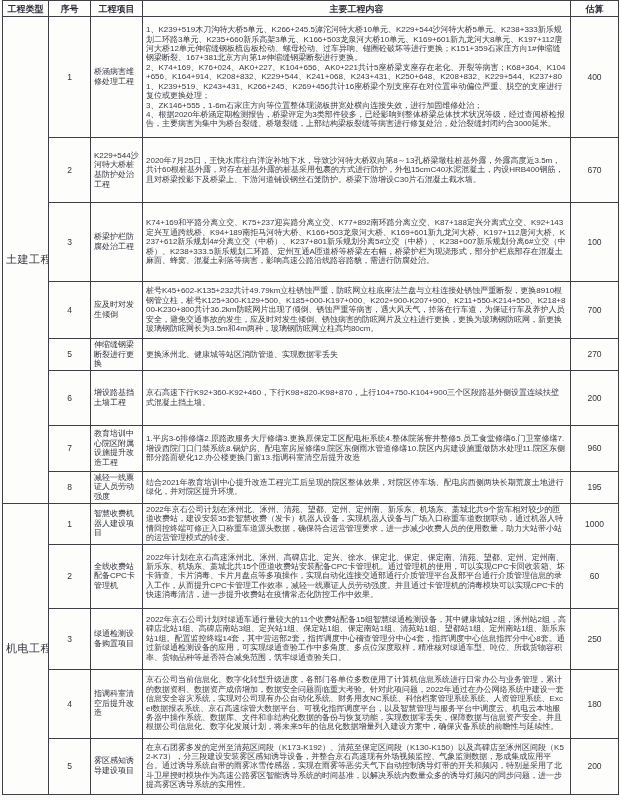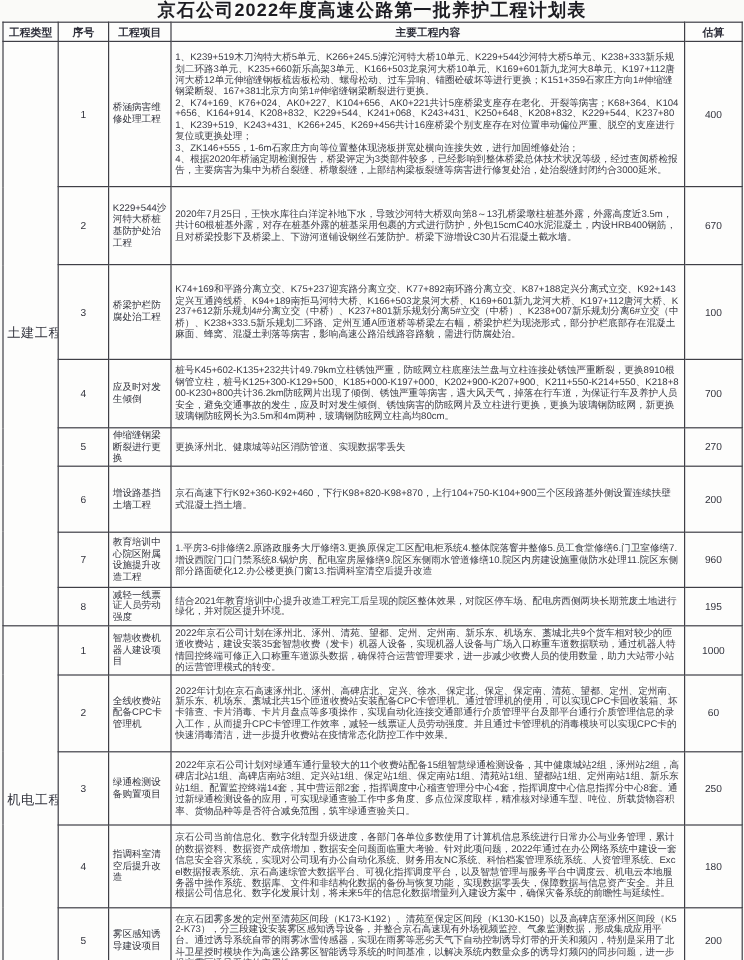"京石公司2022年度高速公路第一批养护工程计划表" div.doc-title { html: <div>京石公司2022年度高速公路第一批养护工程计划表</div> -> none }
